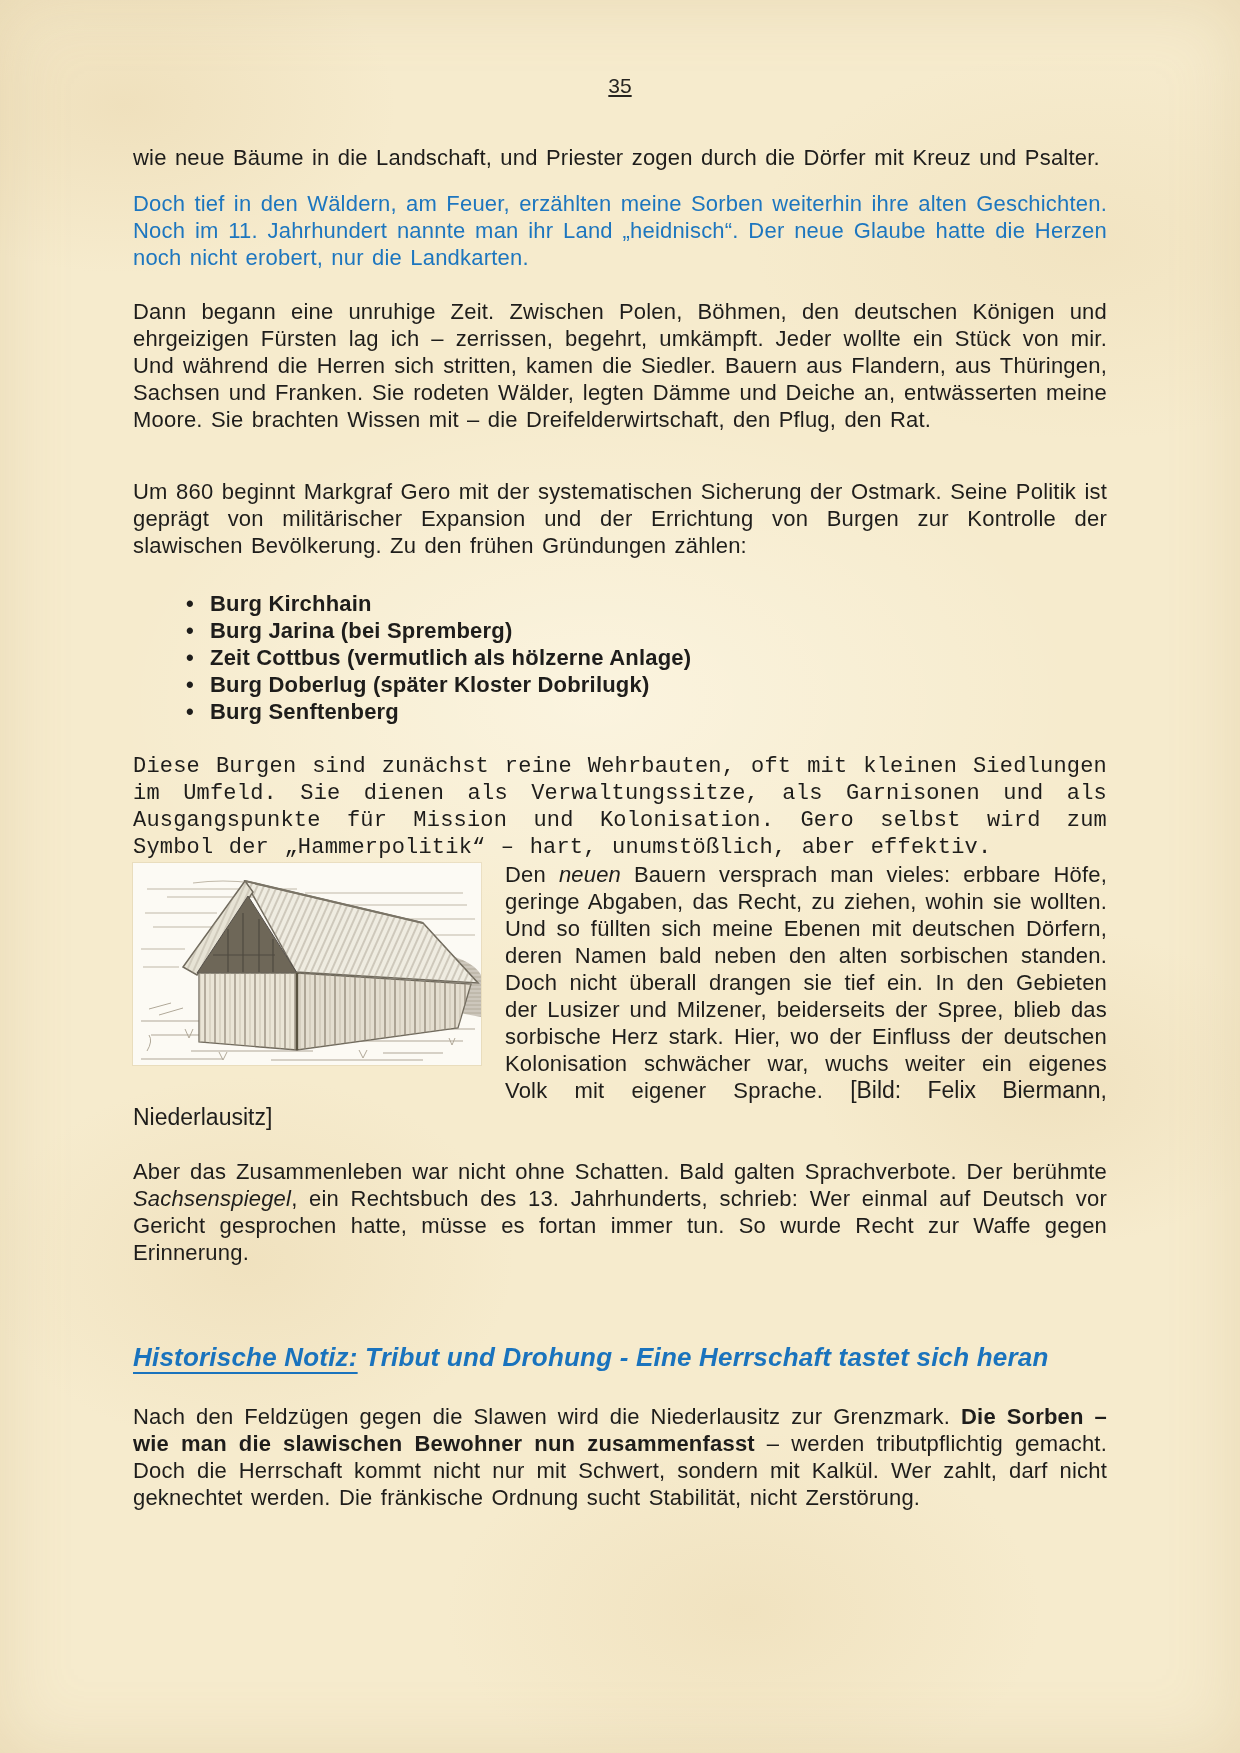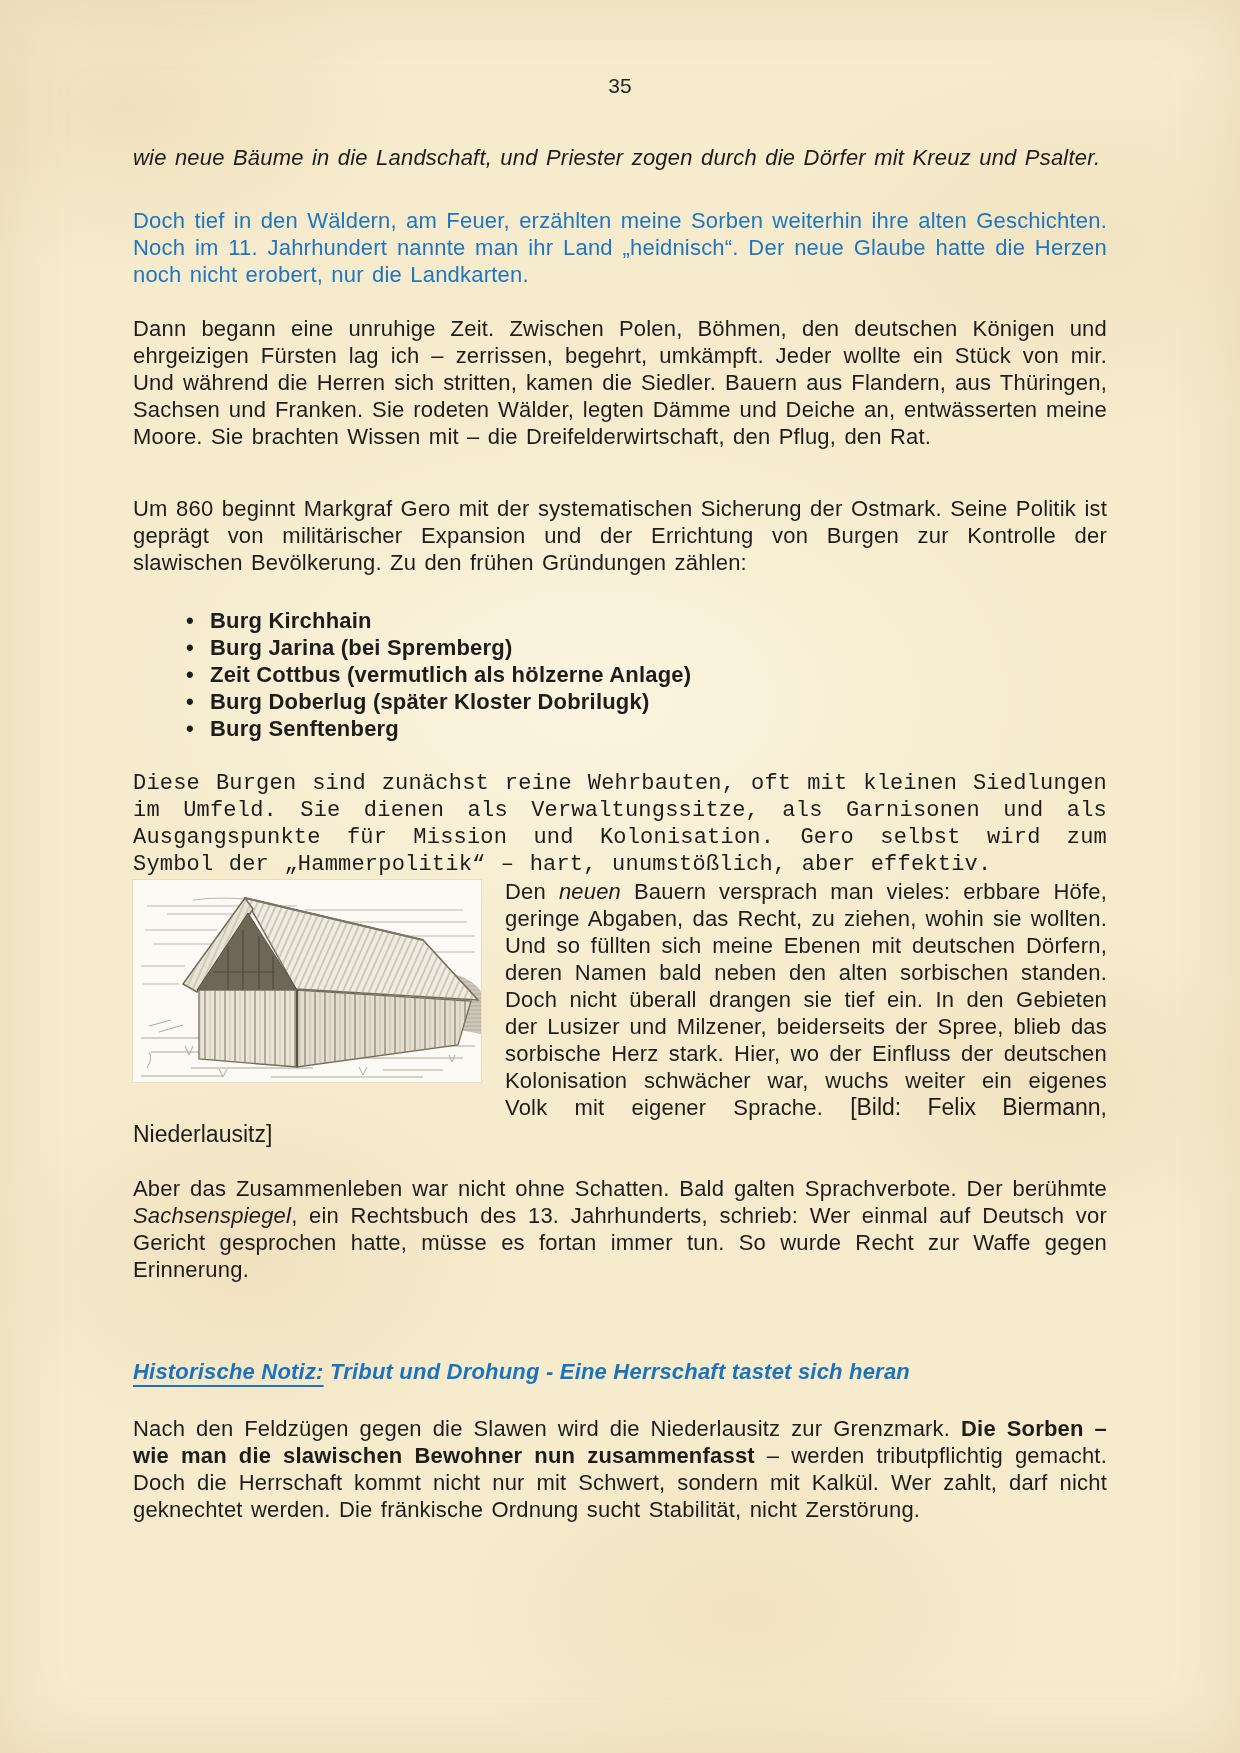"35" .pageno { text-decoration: none -> underline }
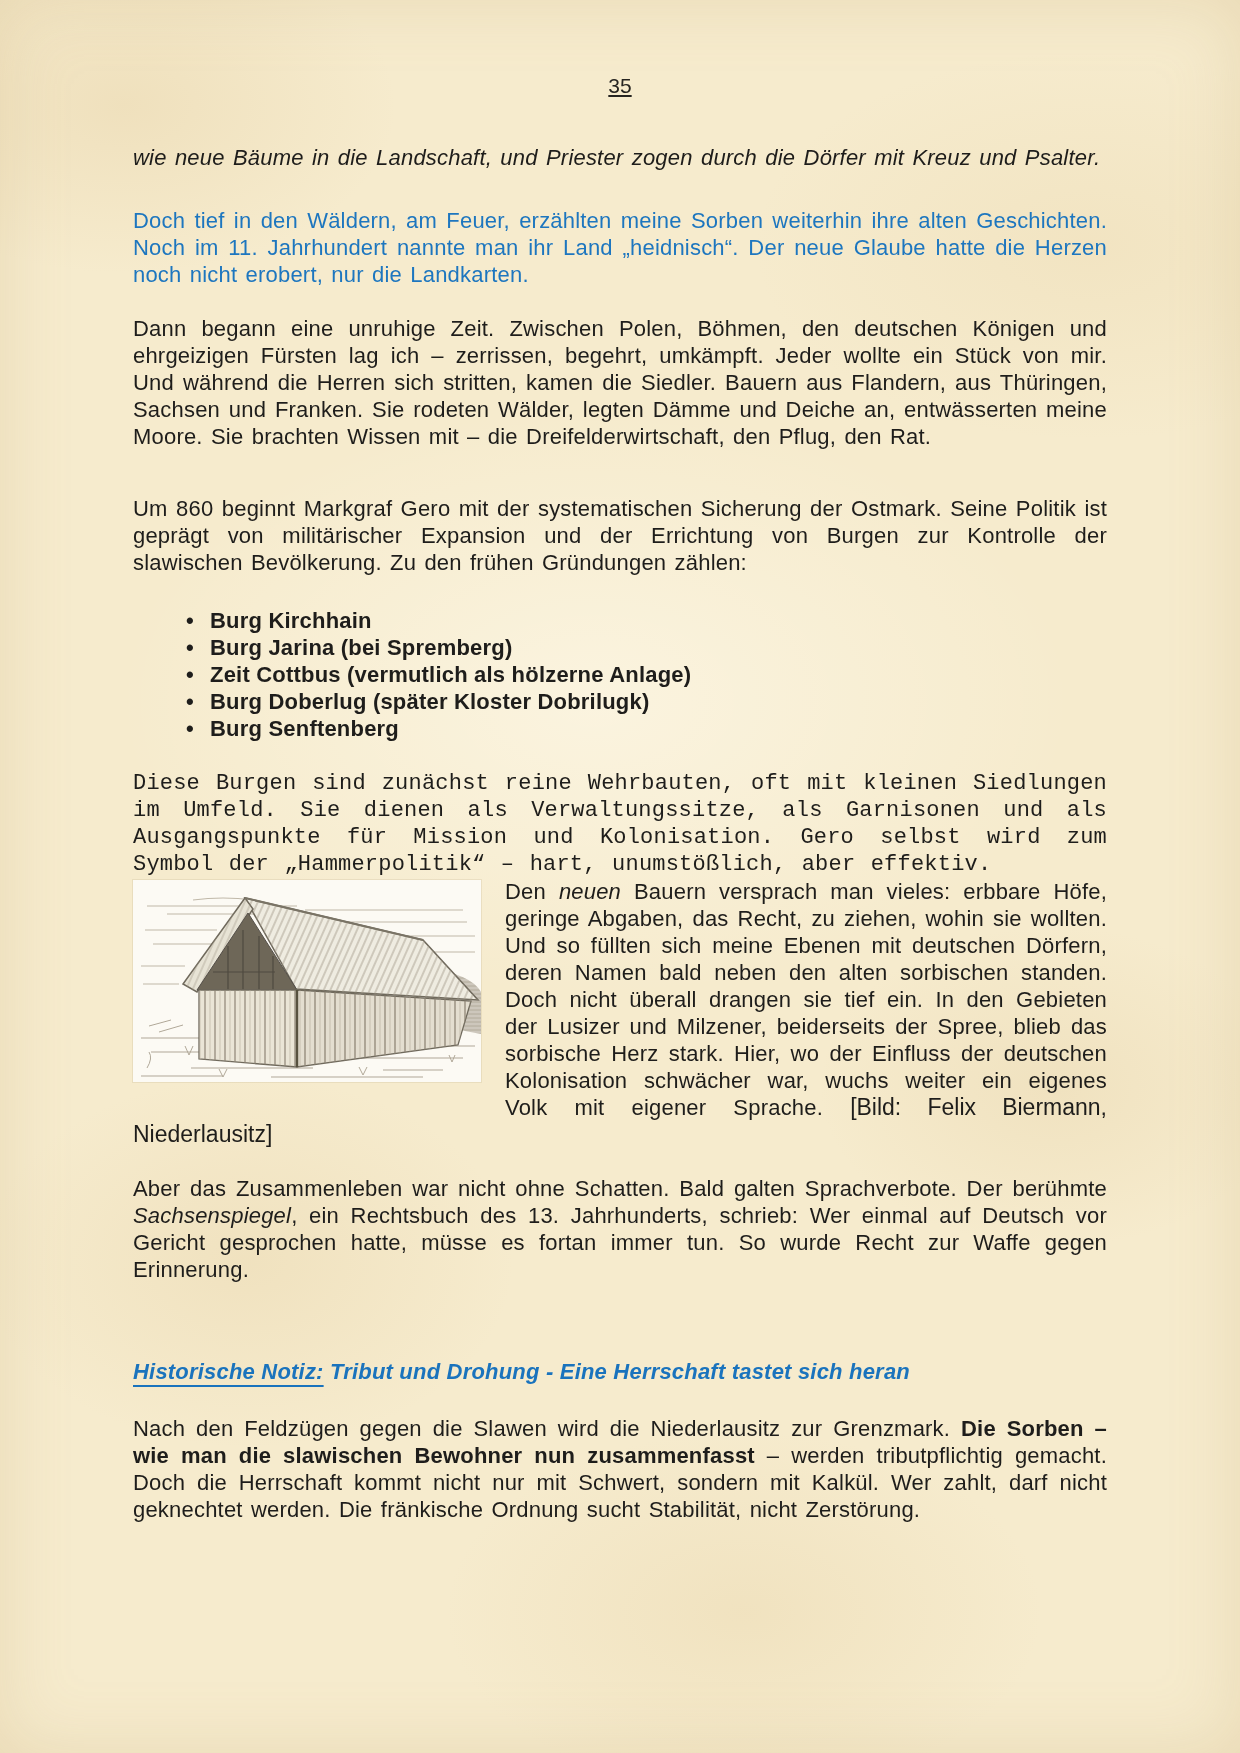"wie neue Bäume in die" p.m1 { font-style: italic -> none; margin-bottom: 36px -> 19px }
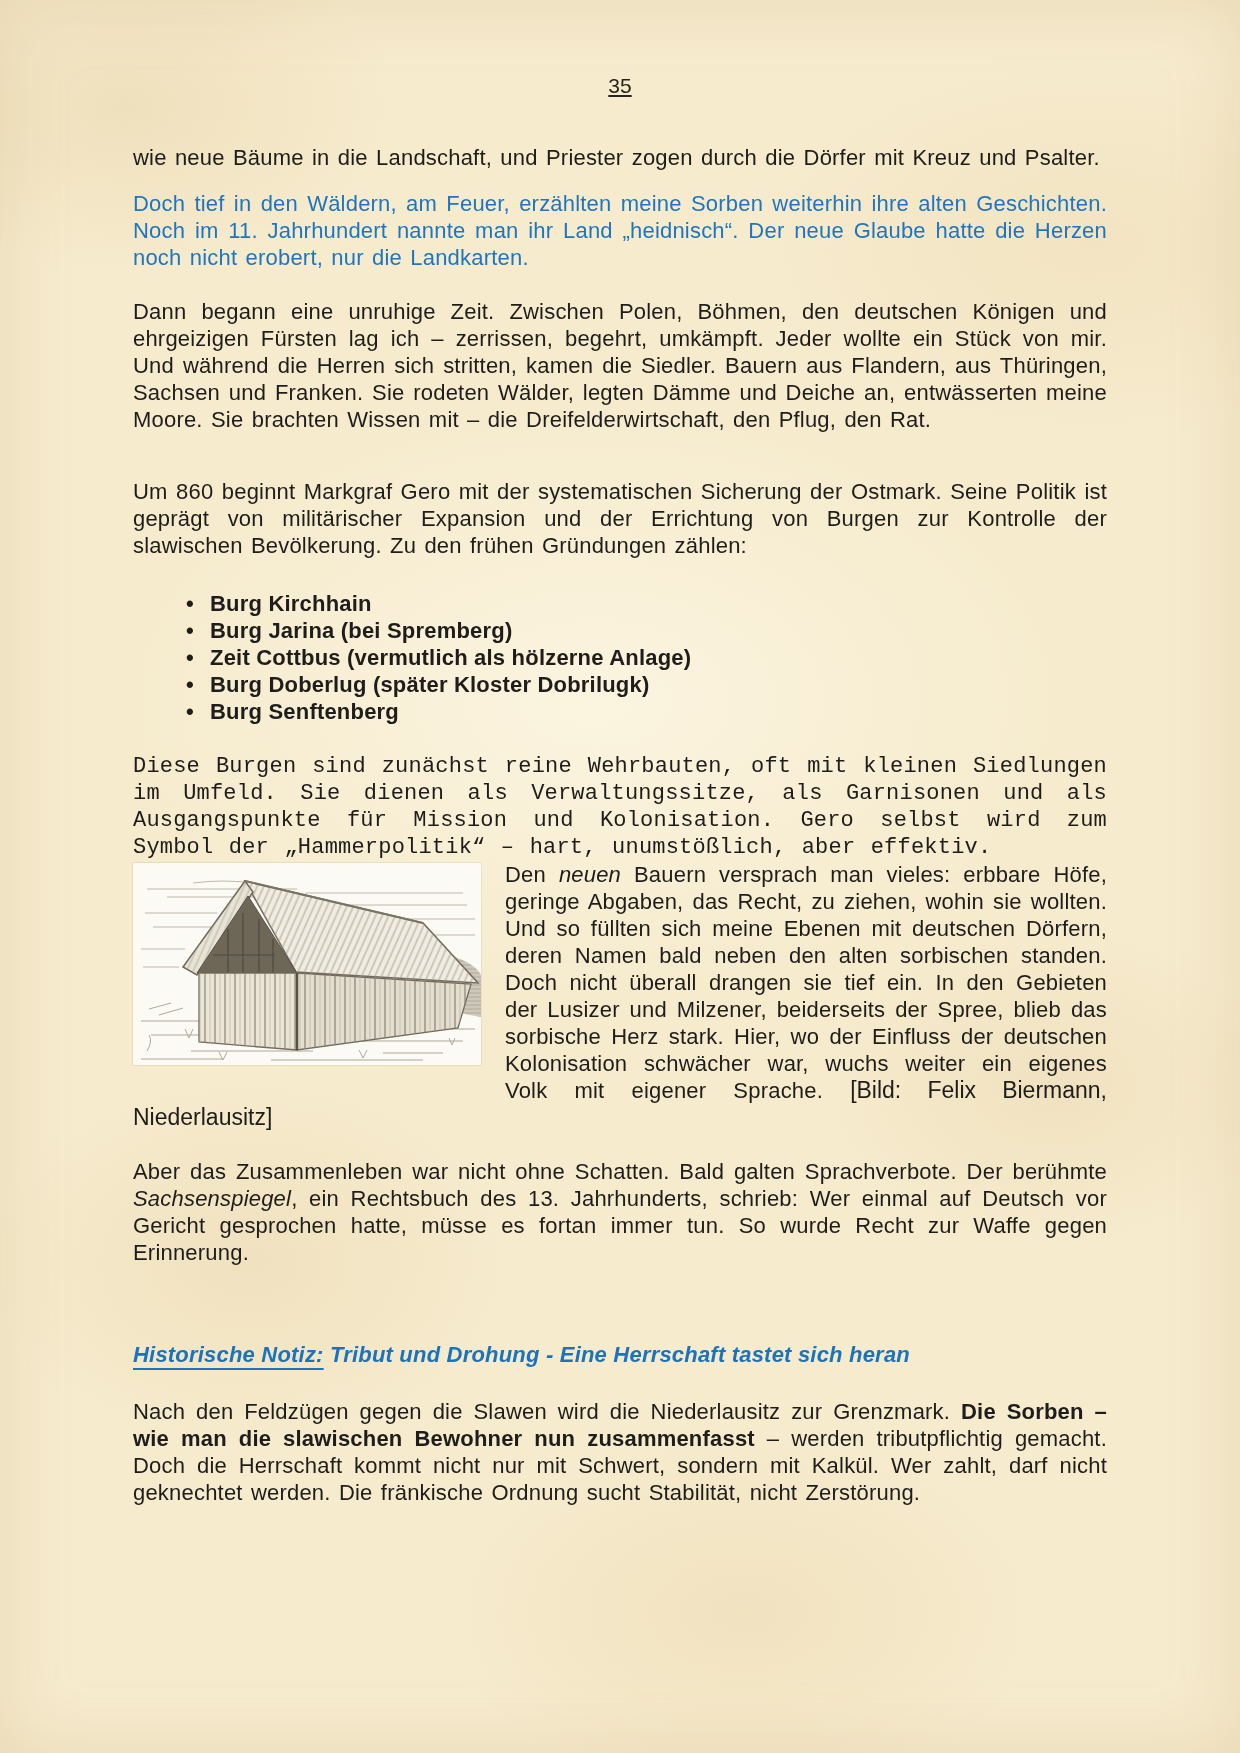"Historische Notiz: Tribut und Drohung" h2.notiz { font-size: 22px -> 26px }
